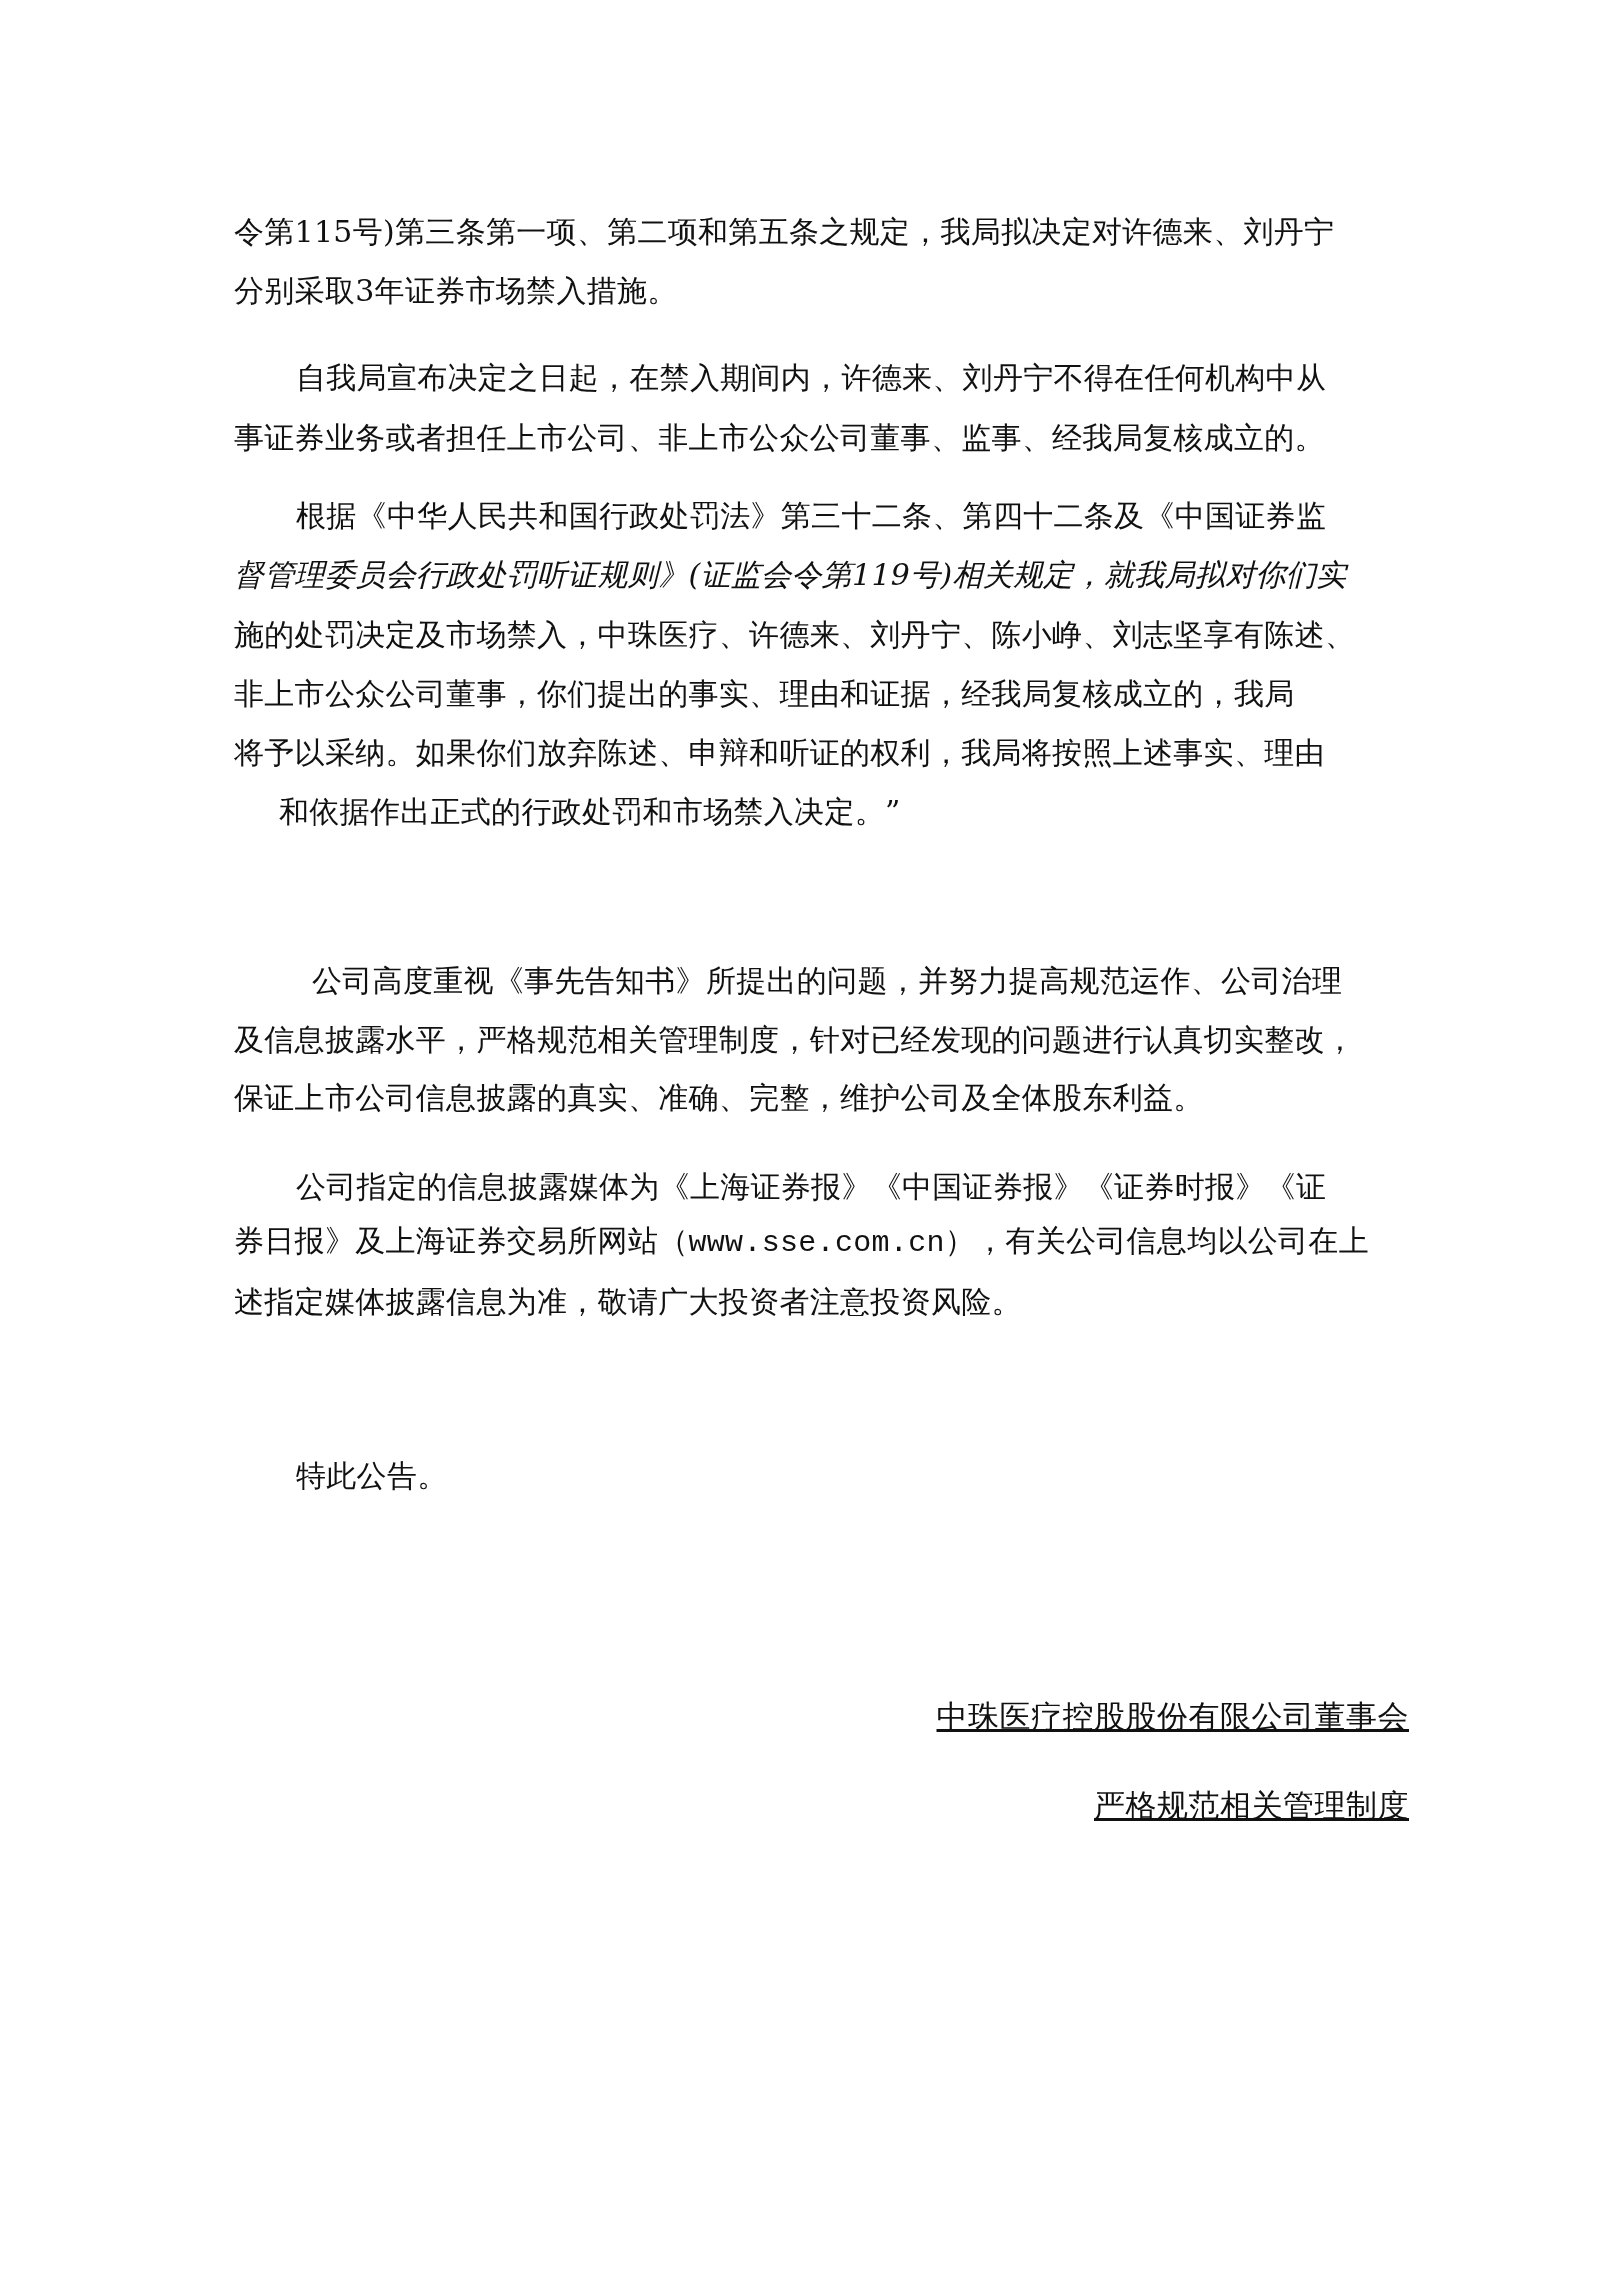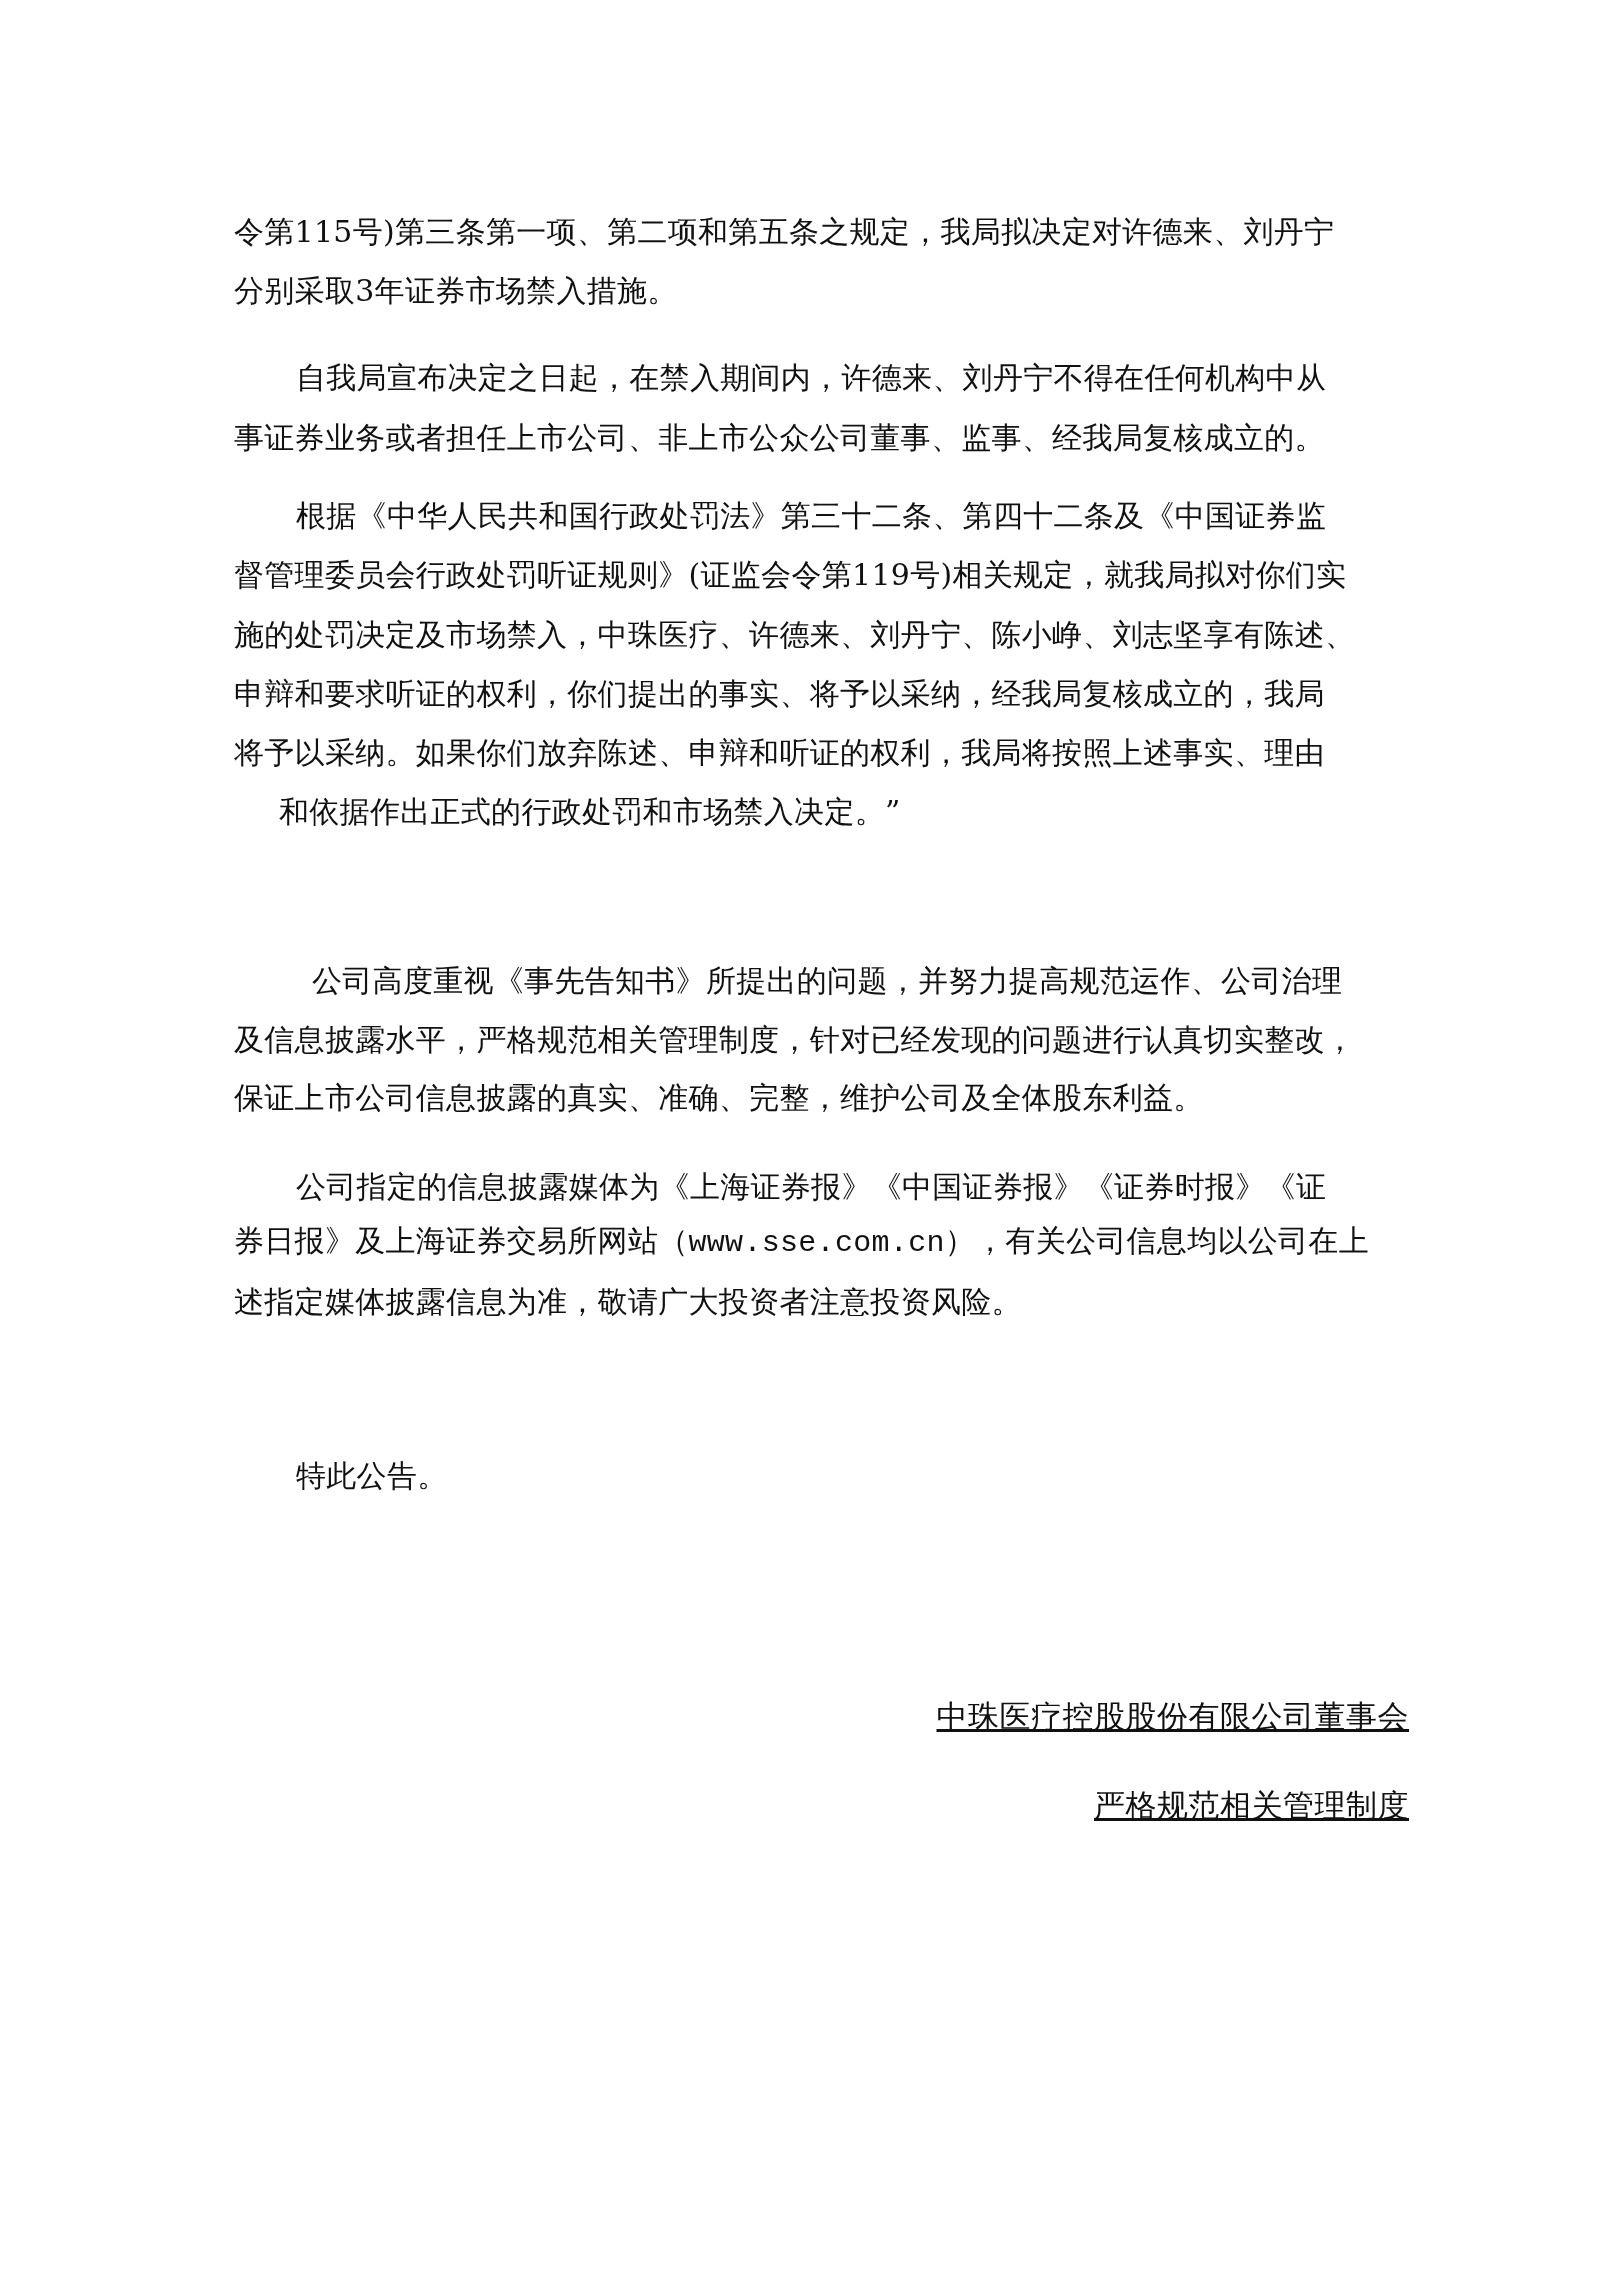"督管理委员会行政处罚听证规则》(证监会令第119号)相关规定，就我局拟对你们实" div.line { font-style: none -> italic }
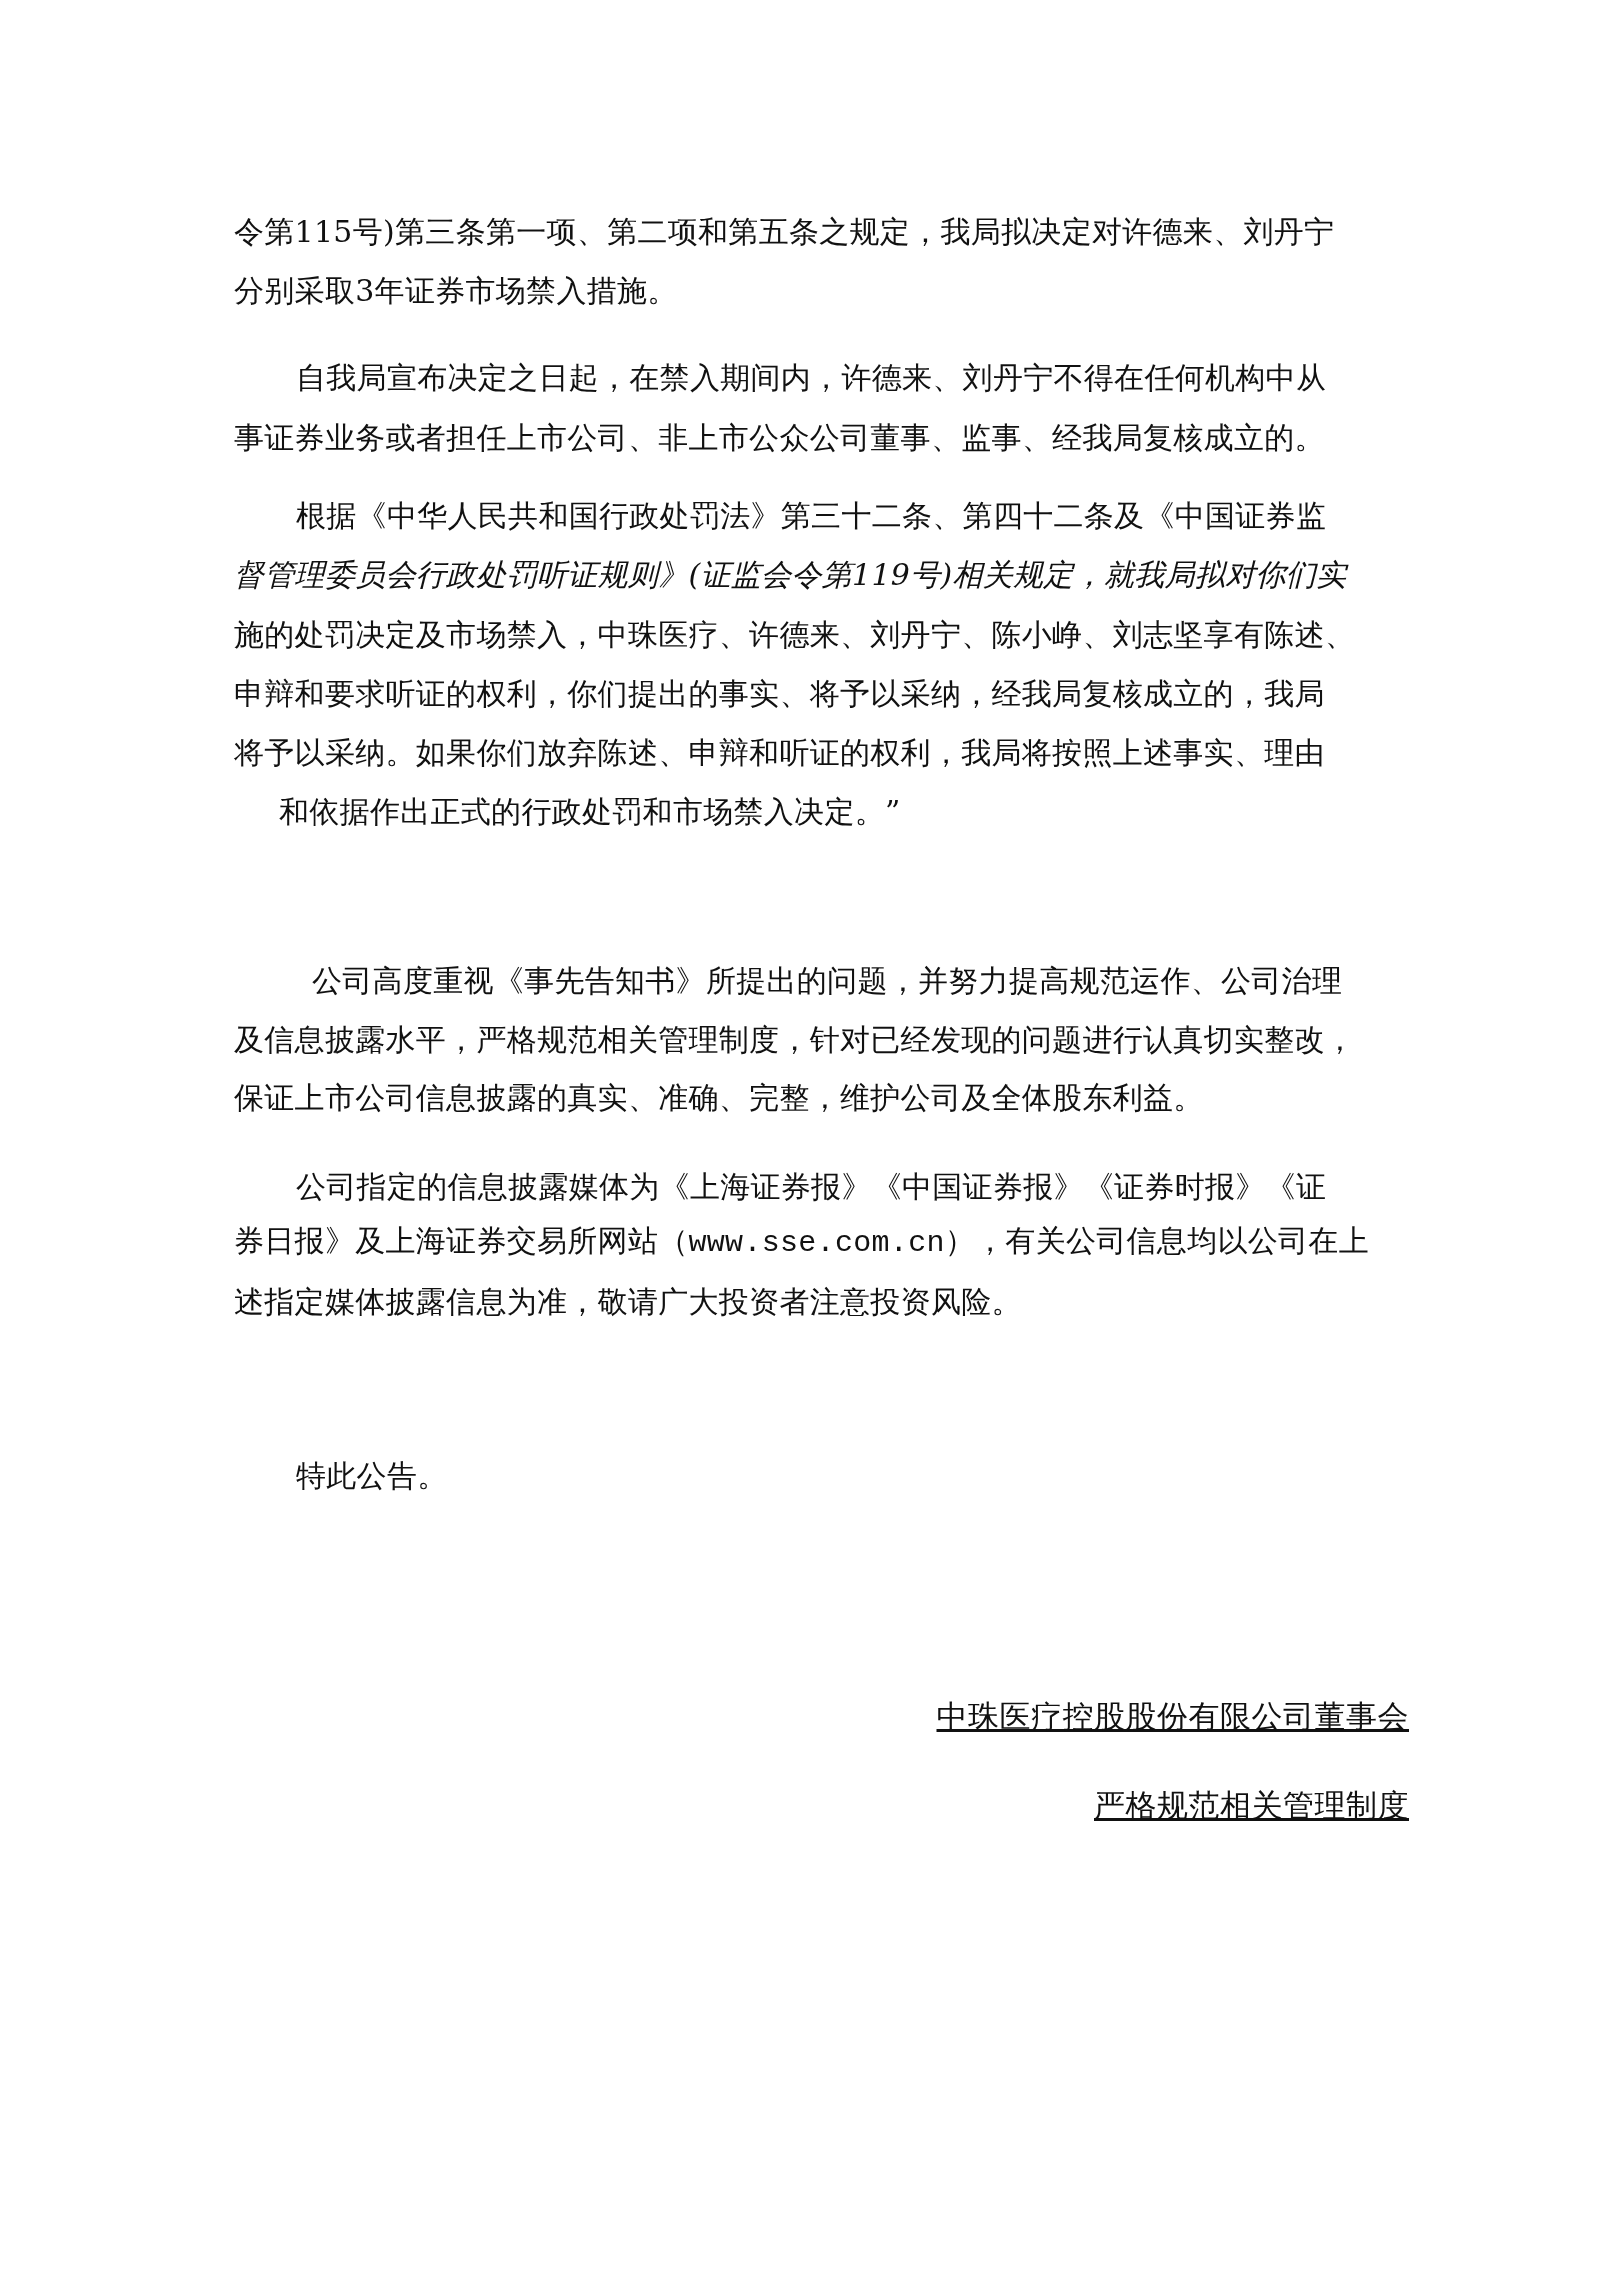"申辩和要求听证的权利，你们提出的事实、将予以采纳，经我局复核成立的，我局" div.line { text: 申辩和要求听证的权利，你们提出的事实、将予以采纳 -> 非上市公众公司董事，你们提出的事实、理由和证据 }
